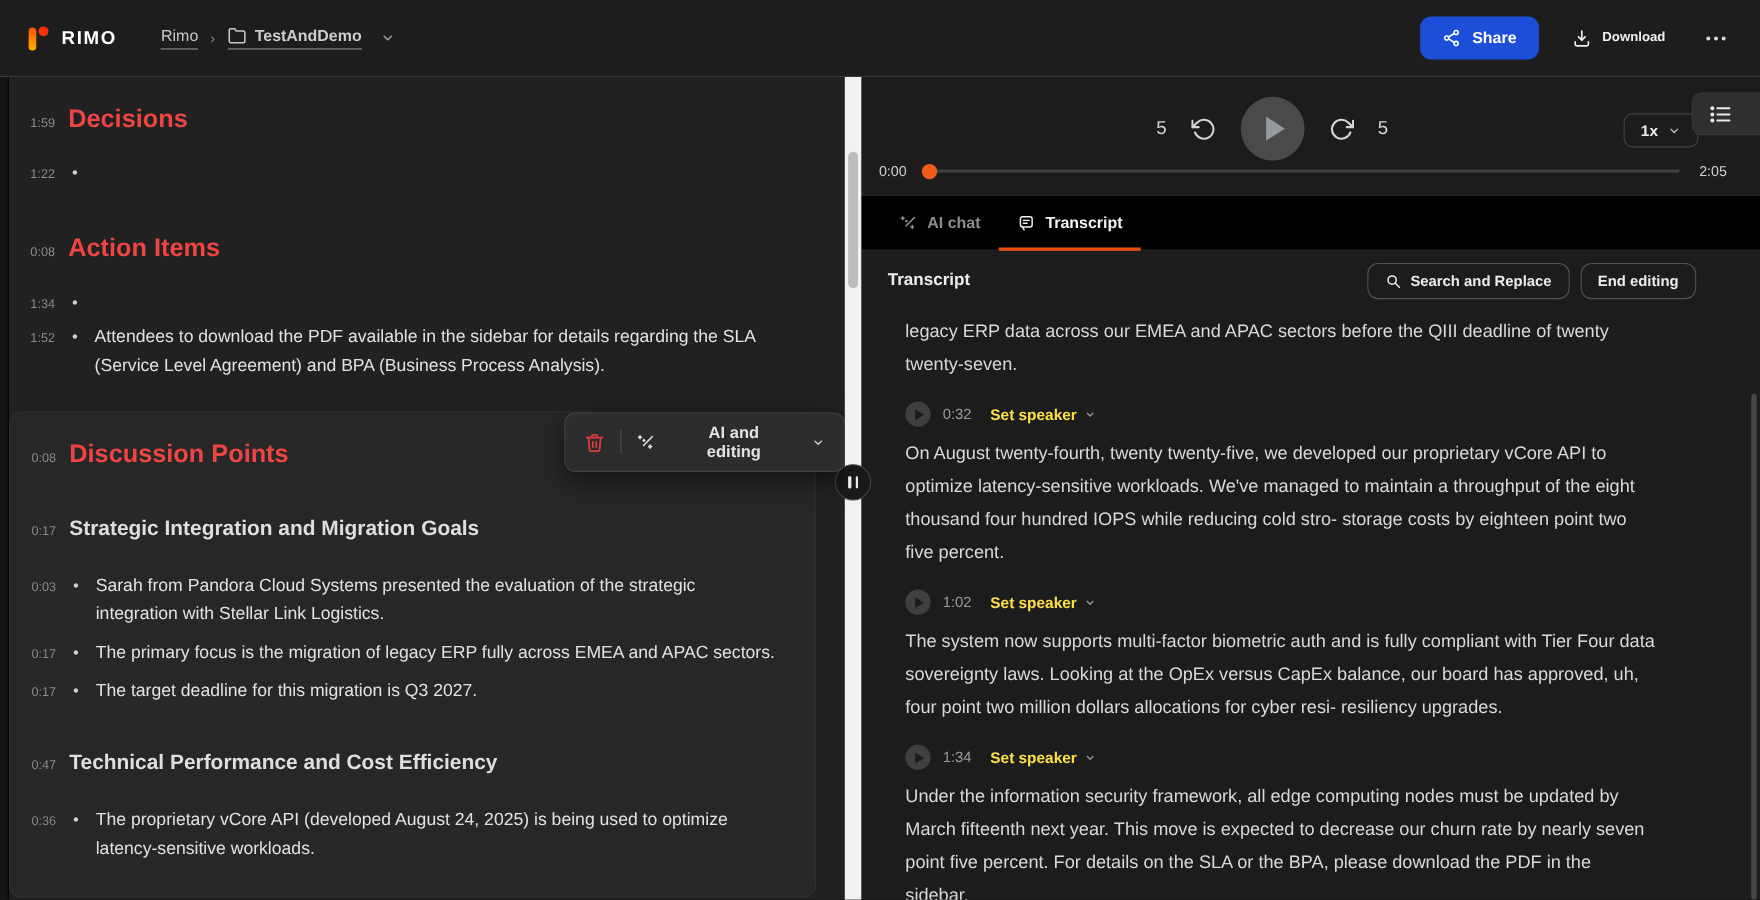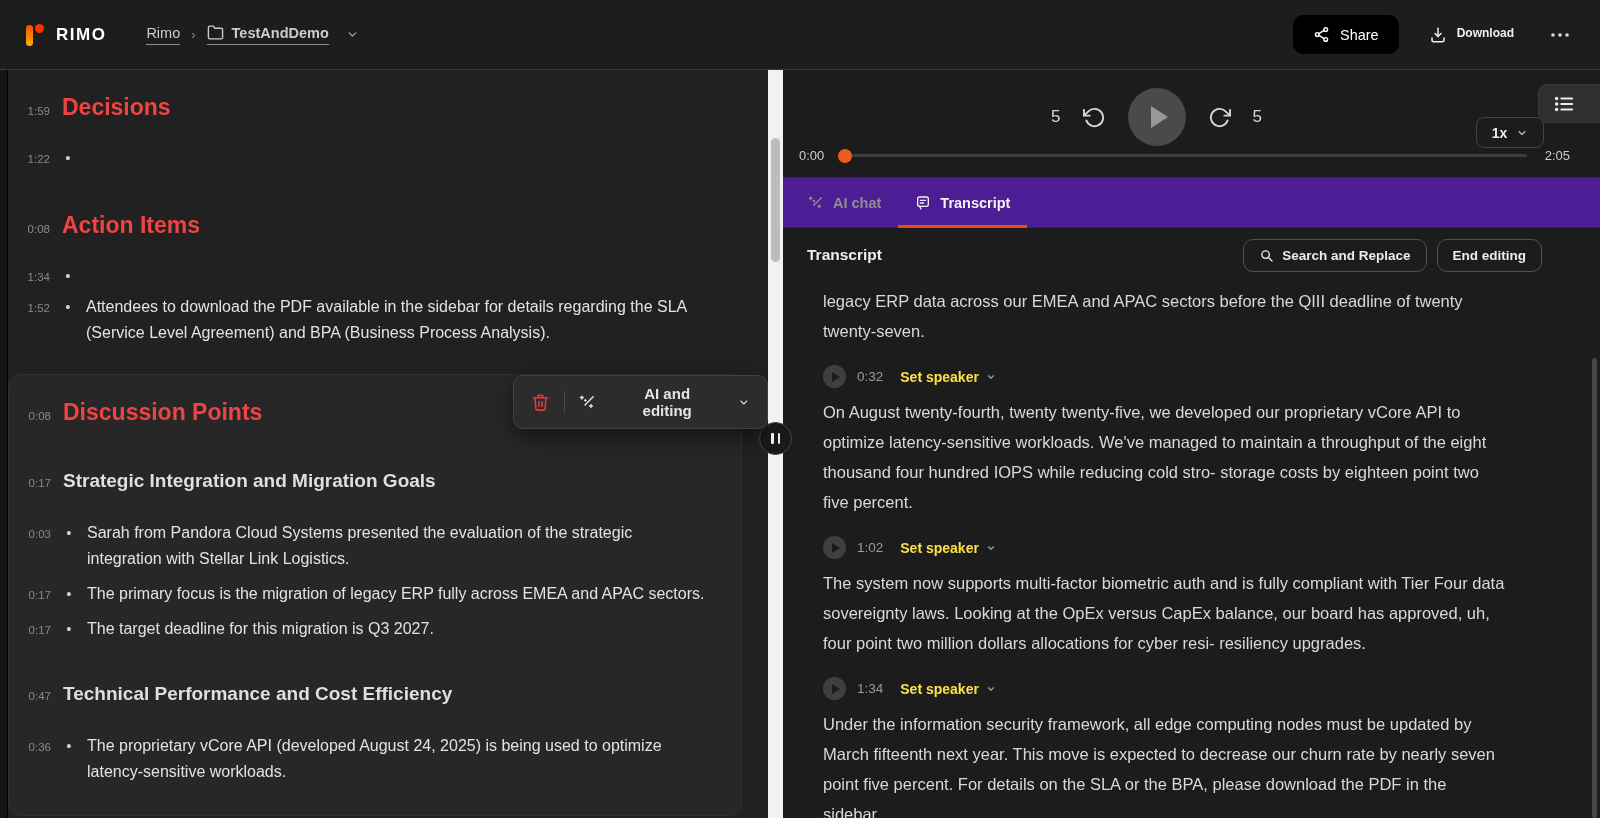"Share" .share-btn { background: #000000 -> #1d4ed8; font-weight: 400 -> 700 }
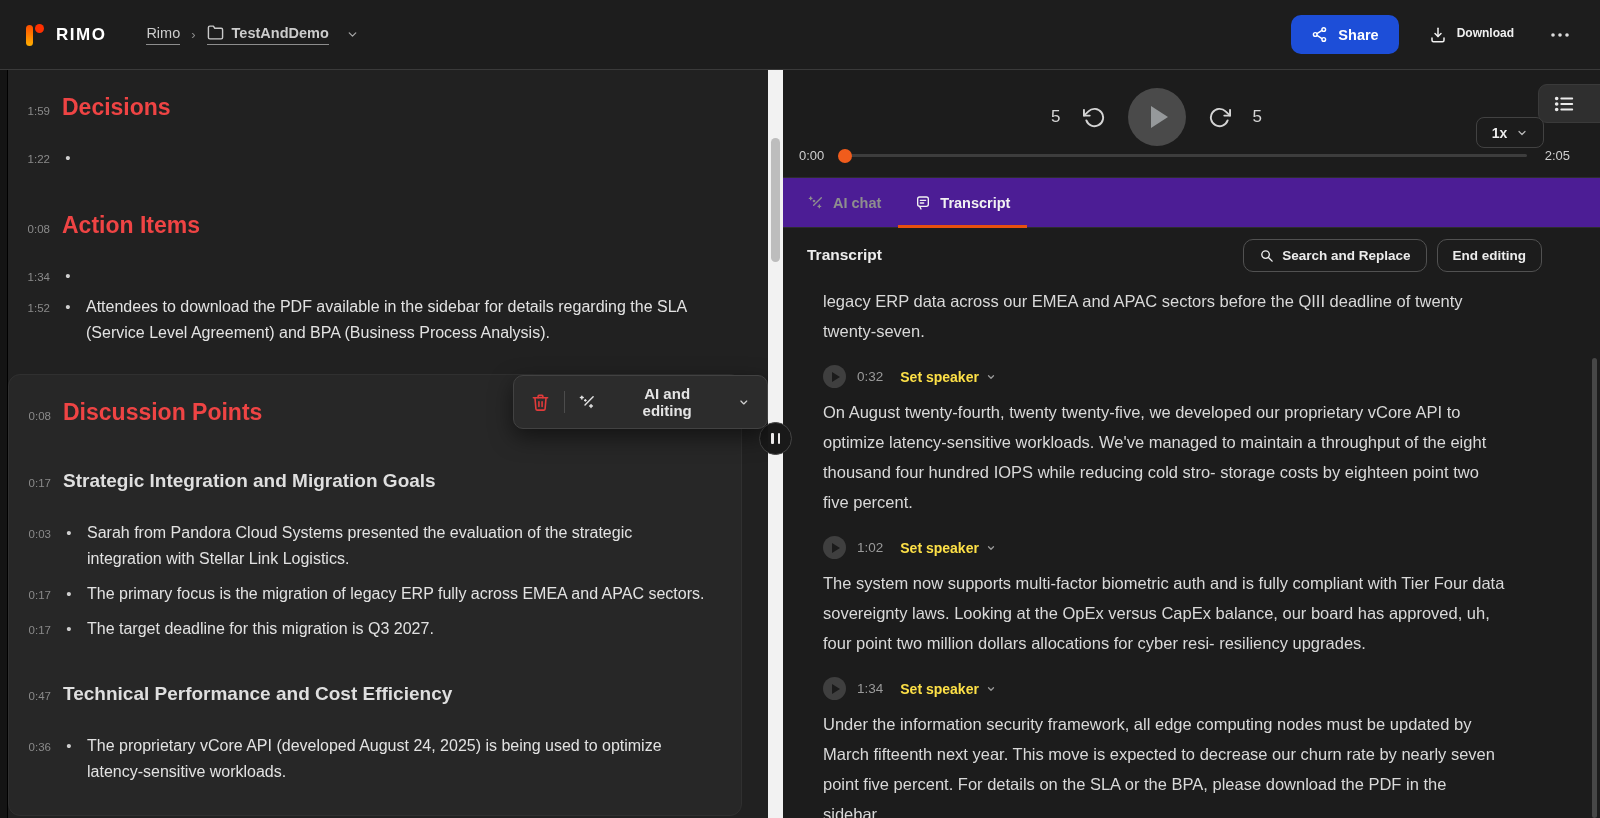"1x" .speed-btn { top: 47px -> 33px }
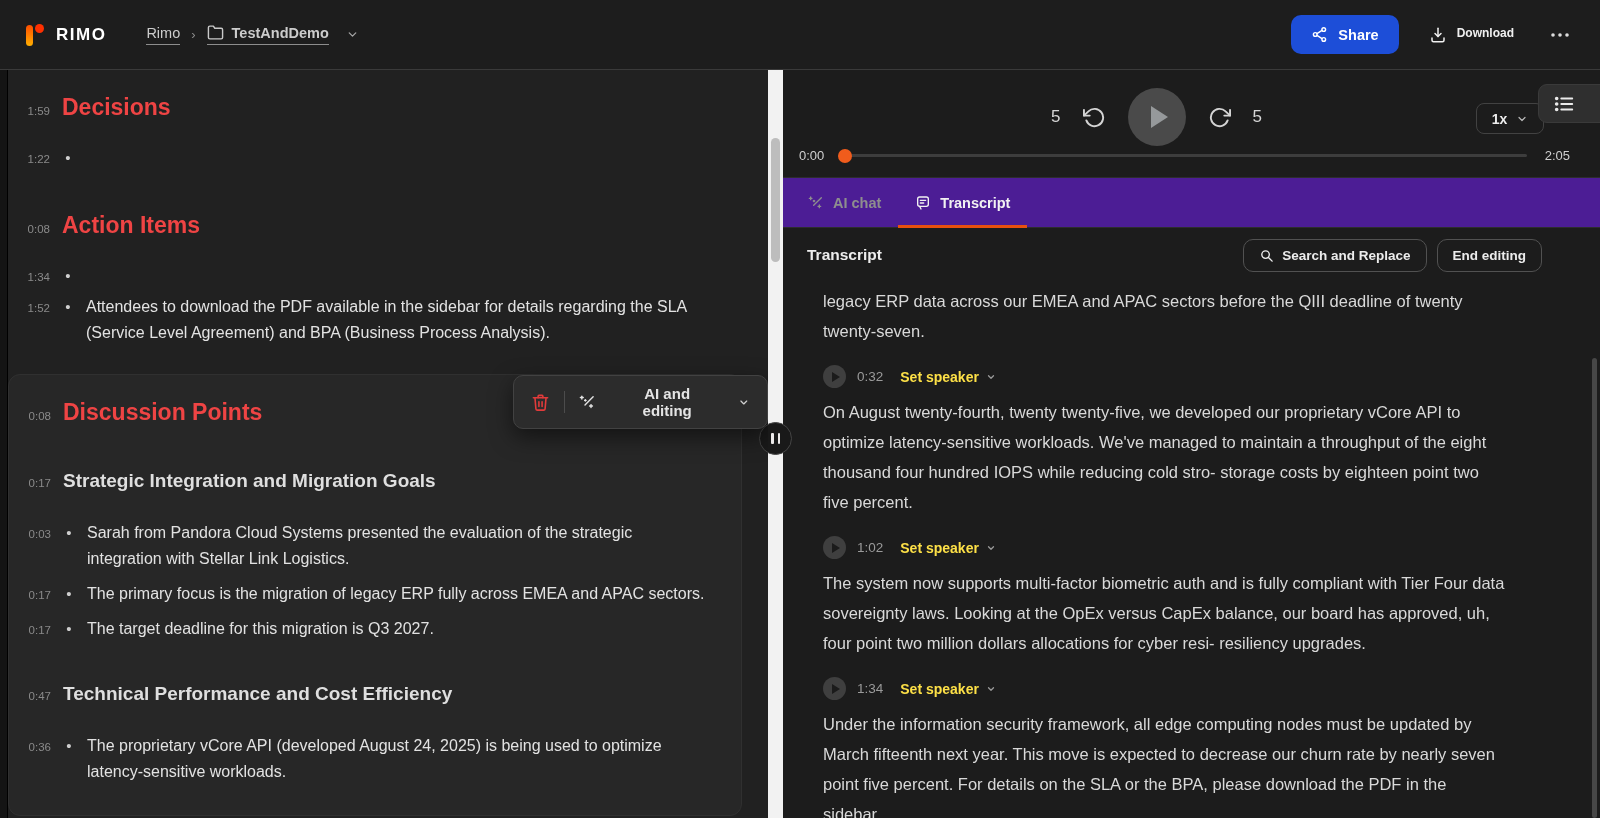"AI chat" .tabbar { background: #4c1d95 -> #000000; padding-left: 8px -> 18px }
